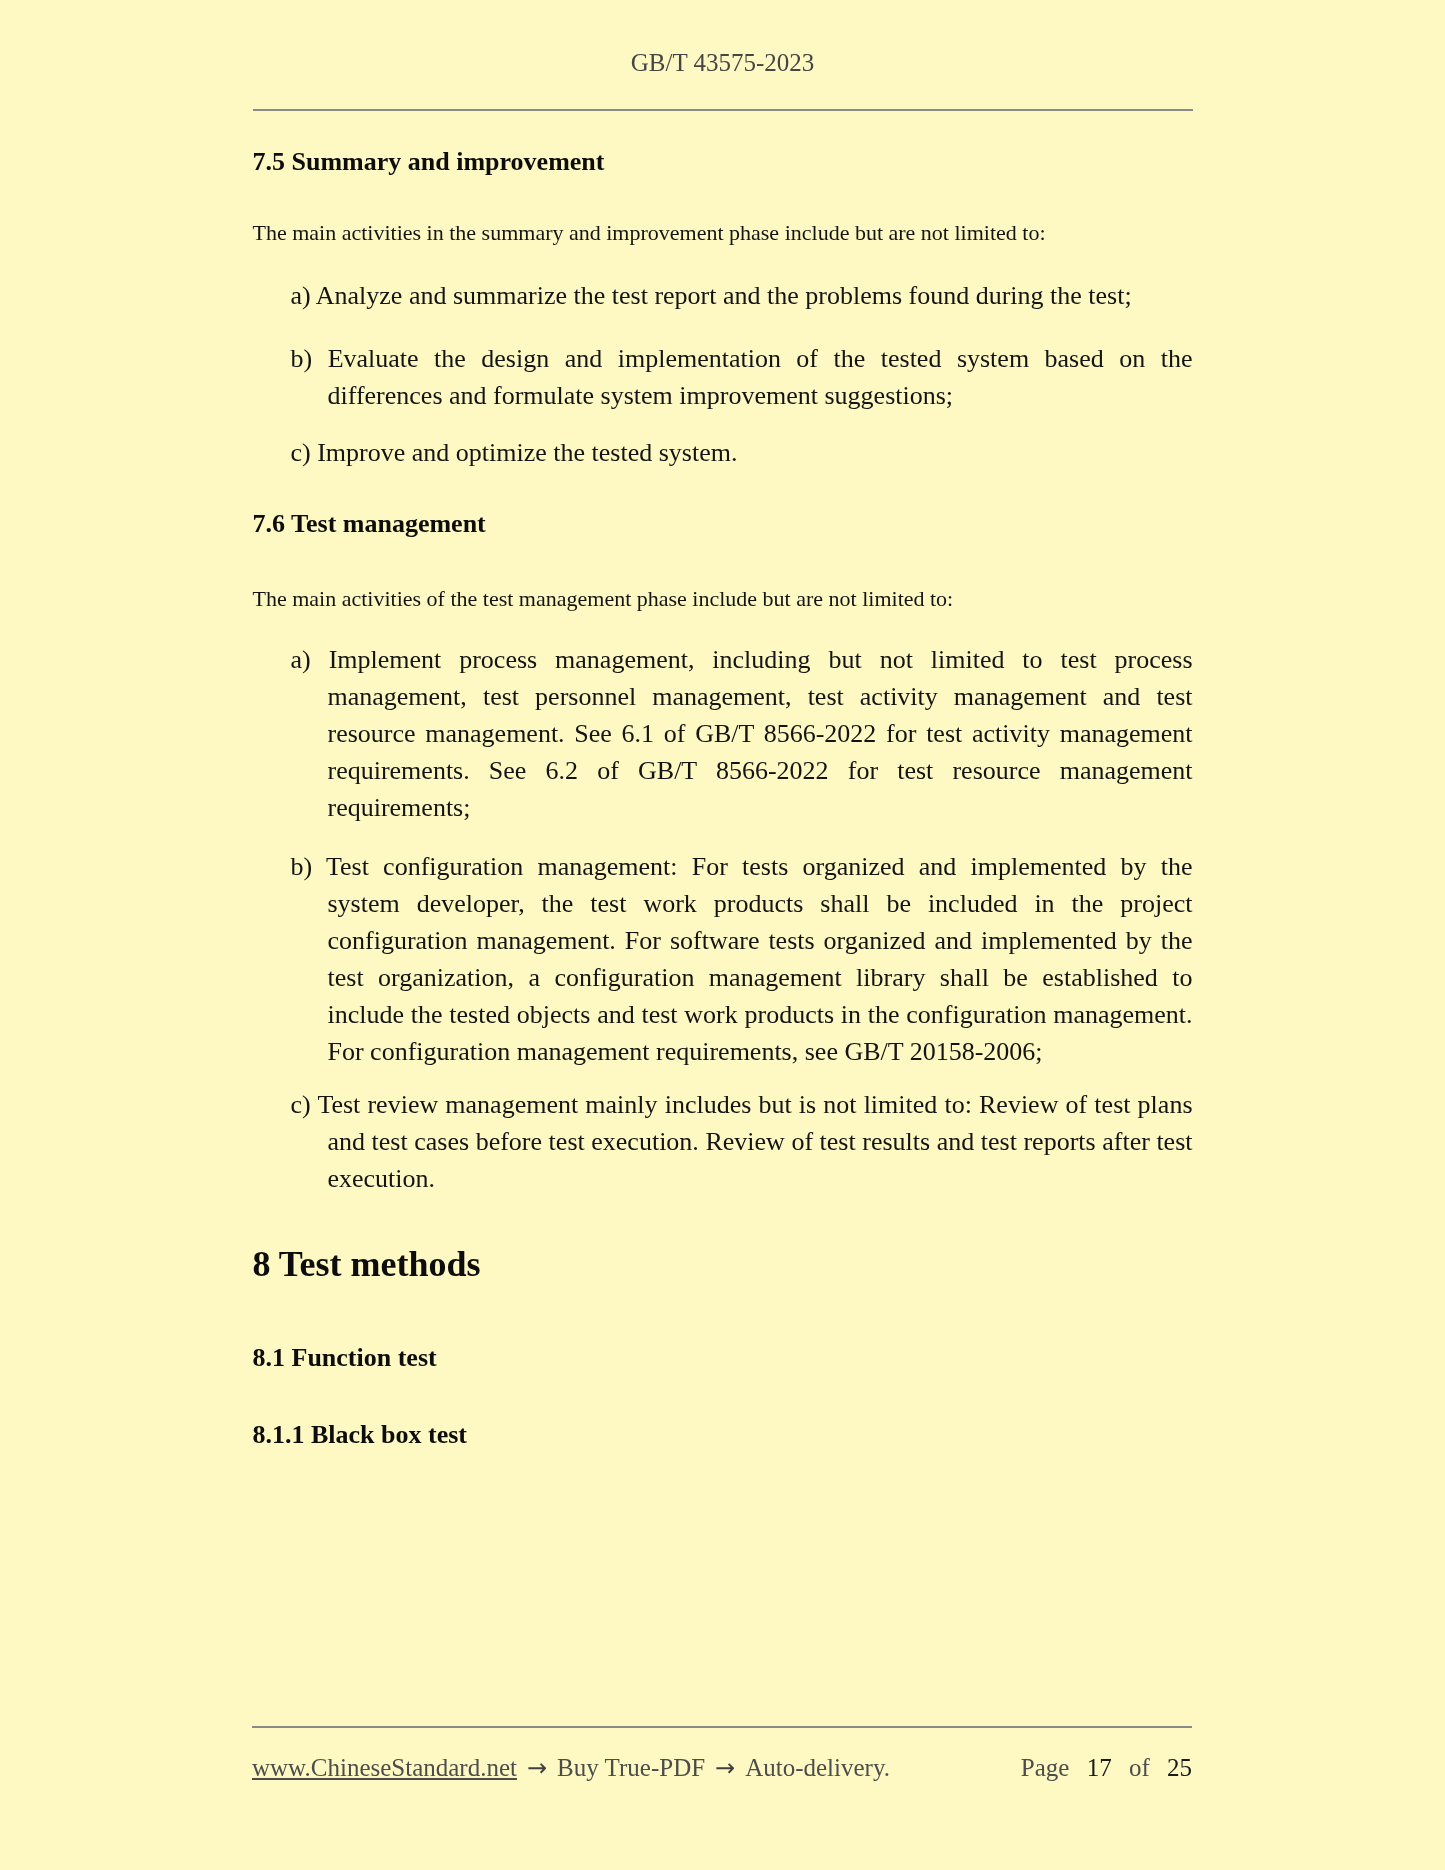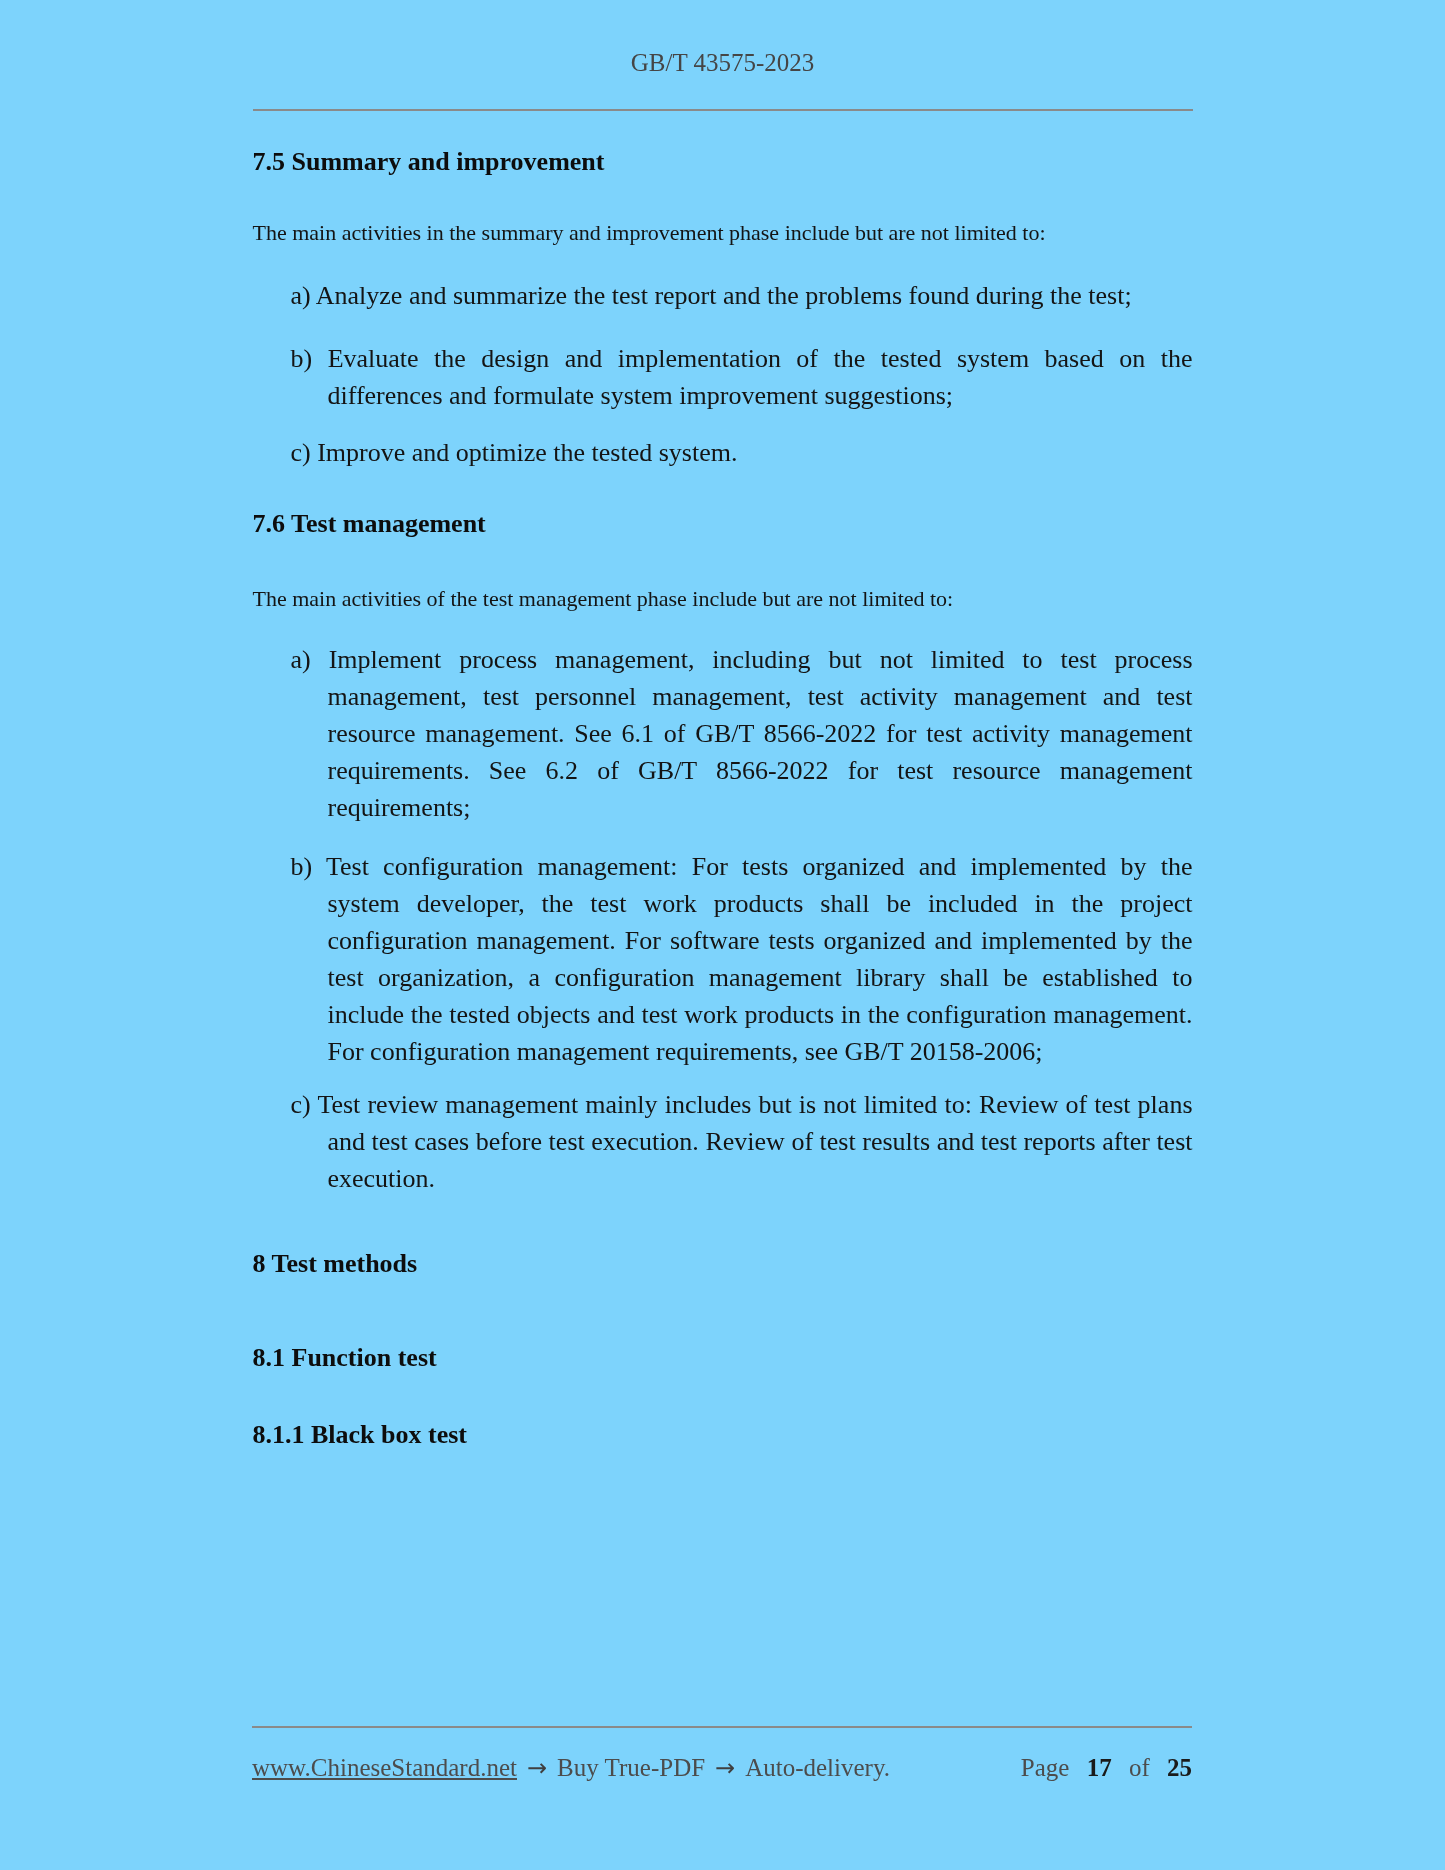"GB/T 43575-2023" .page { background: #7dd3fc -> #fef9c3 }
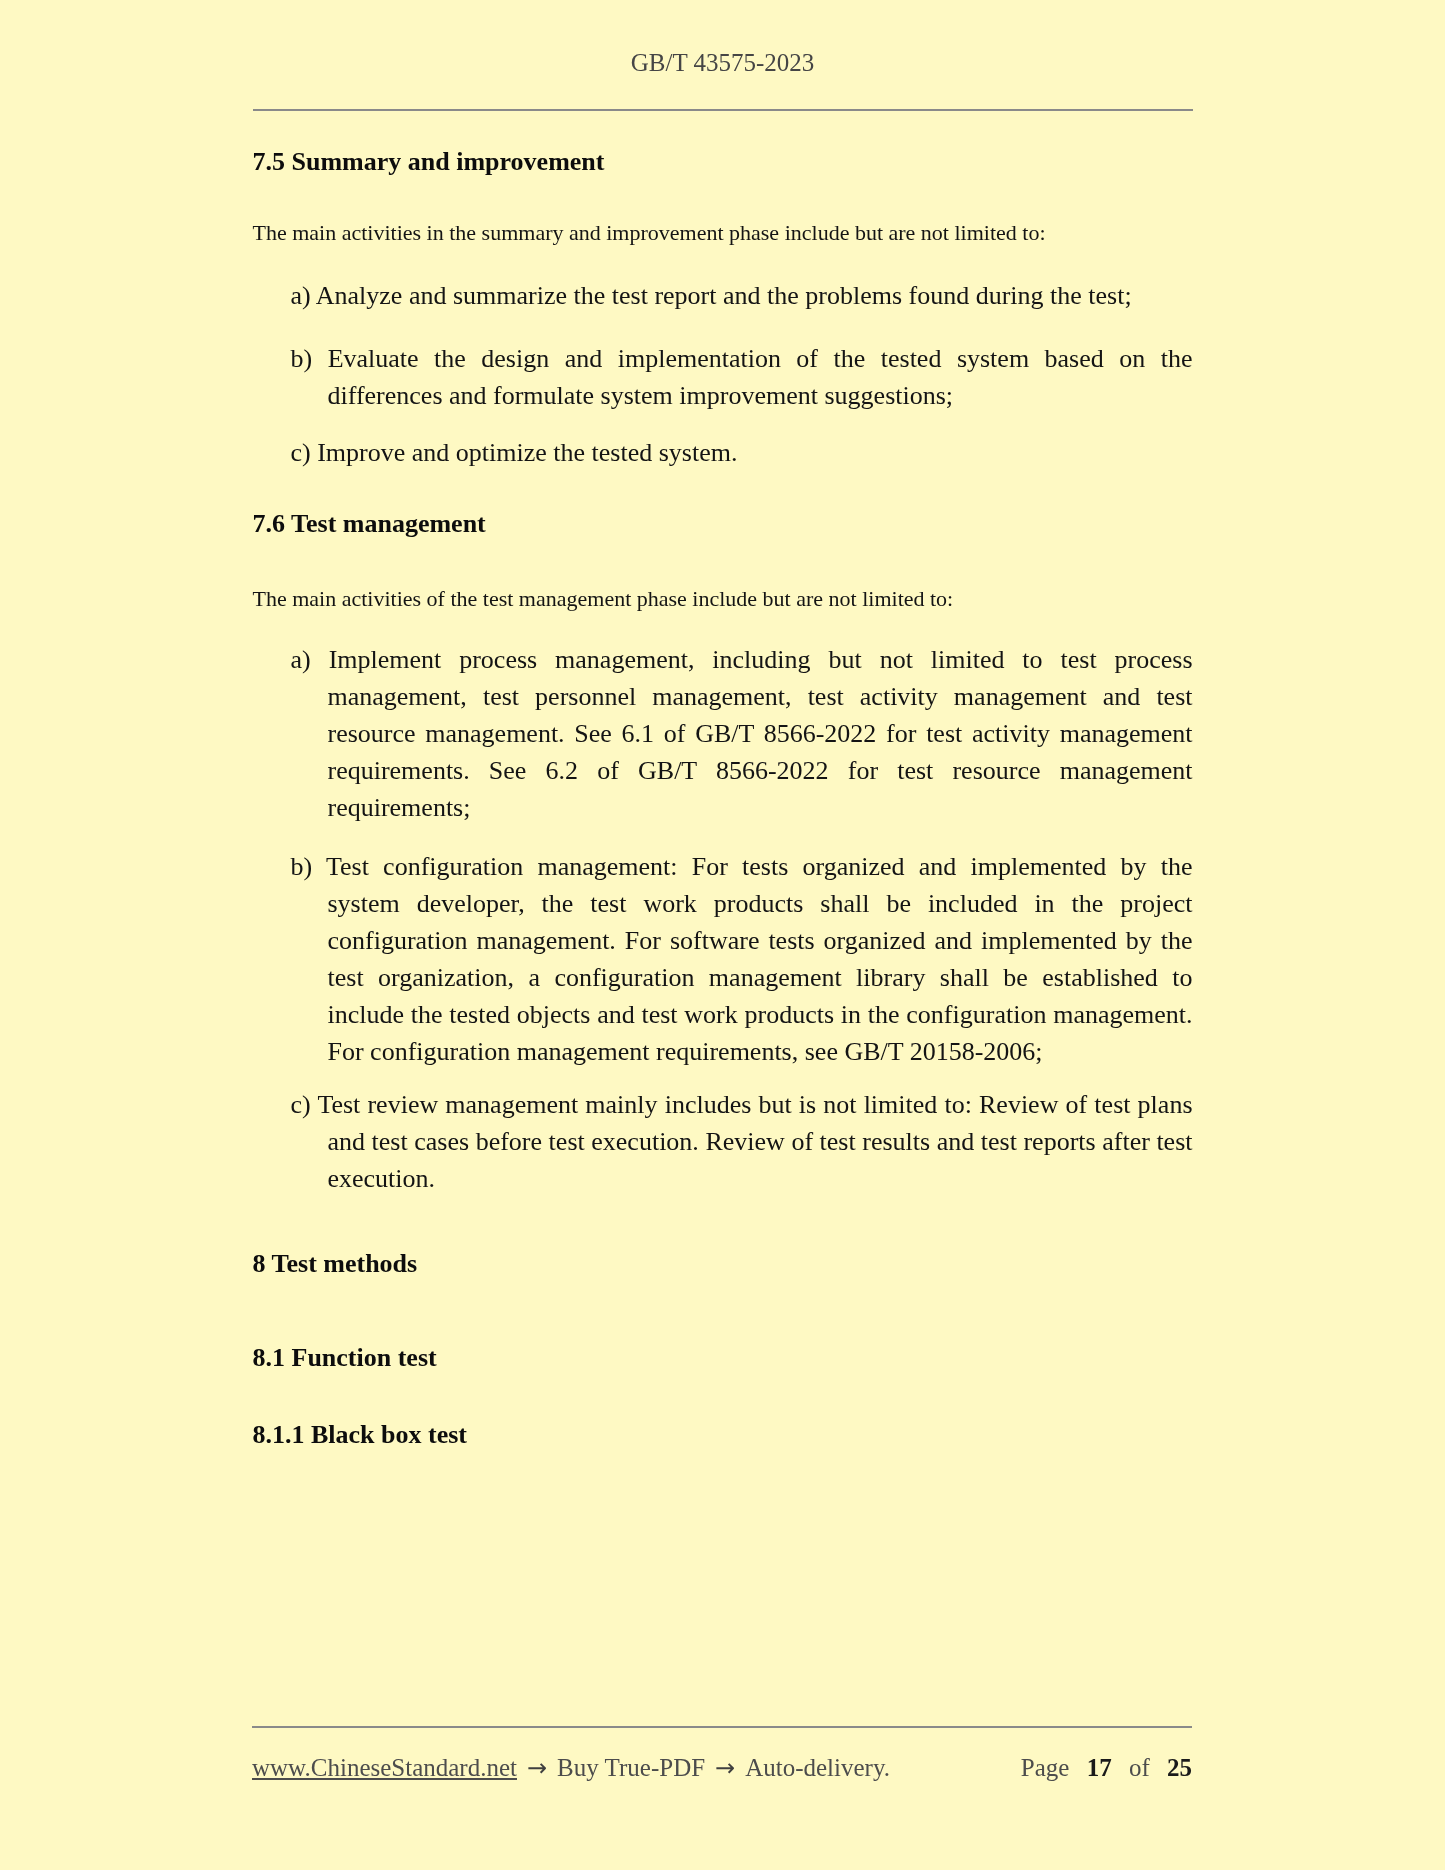"8 Test methods" h2.chapter { font-size: 26px -> 36px }
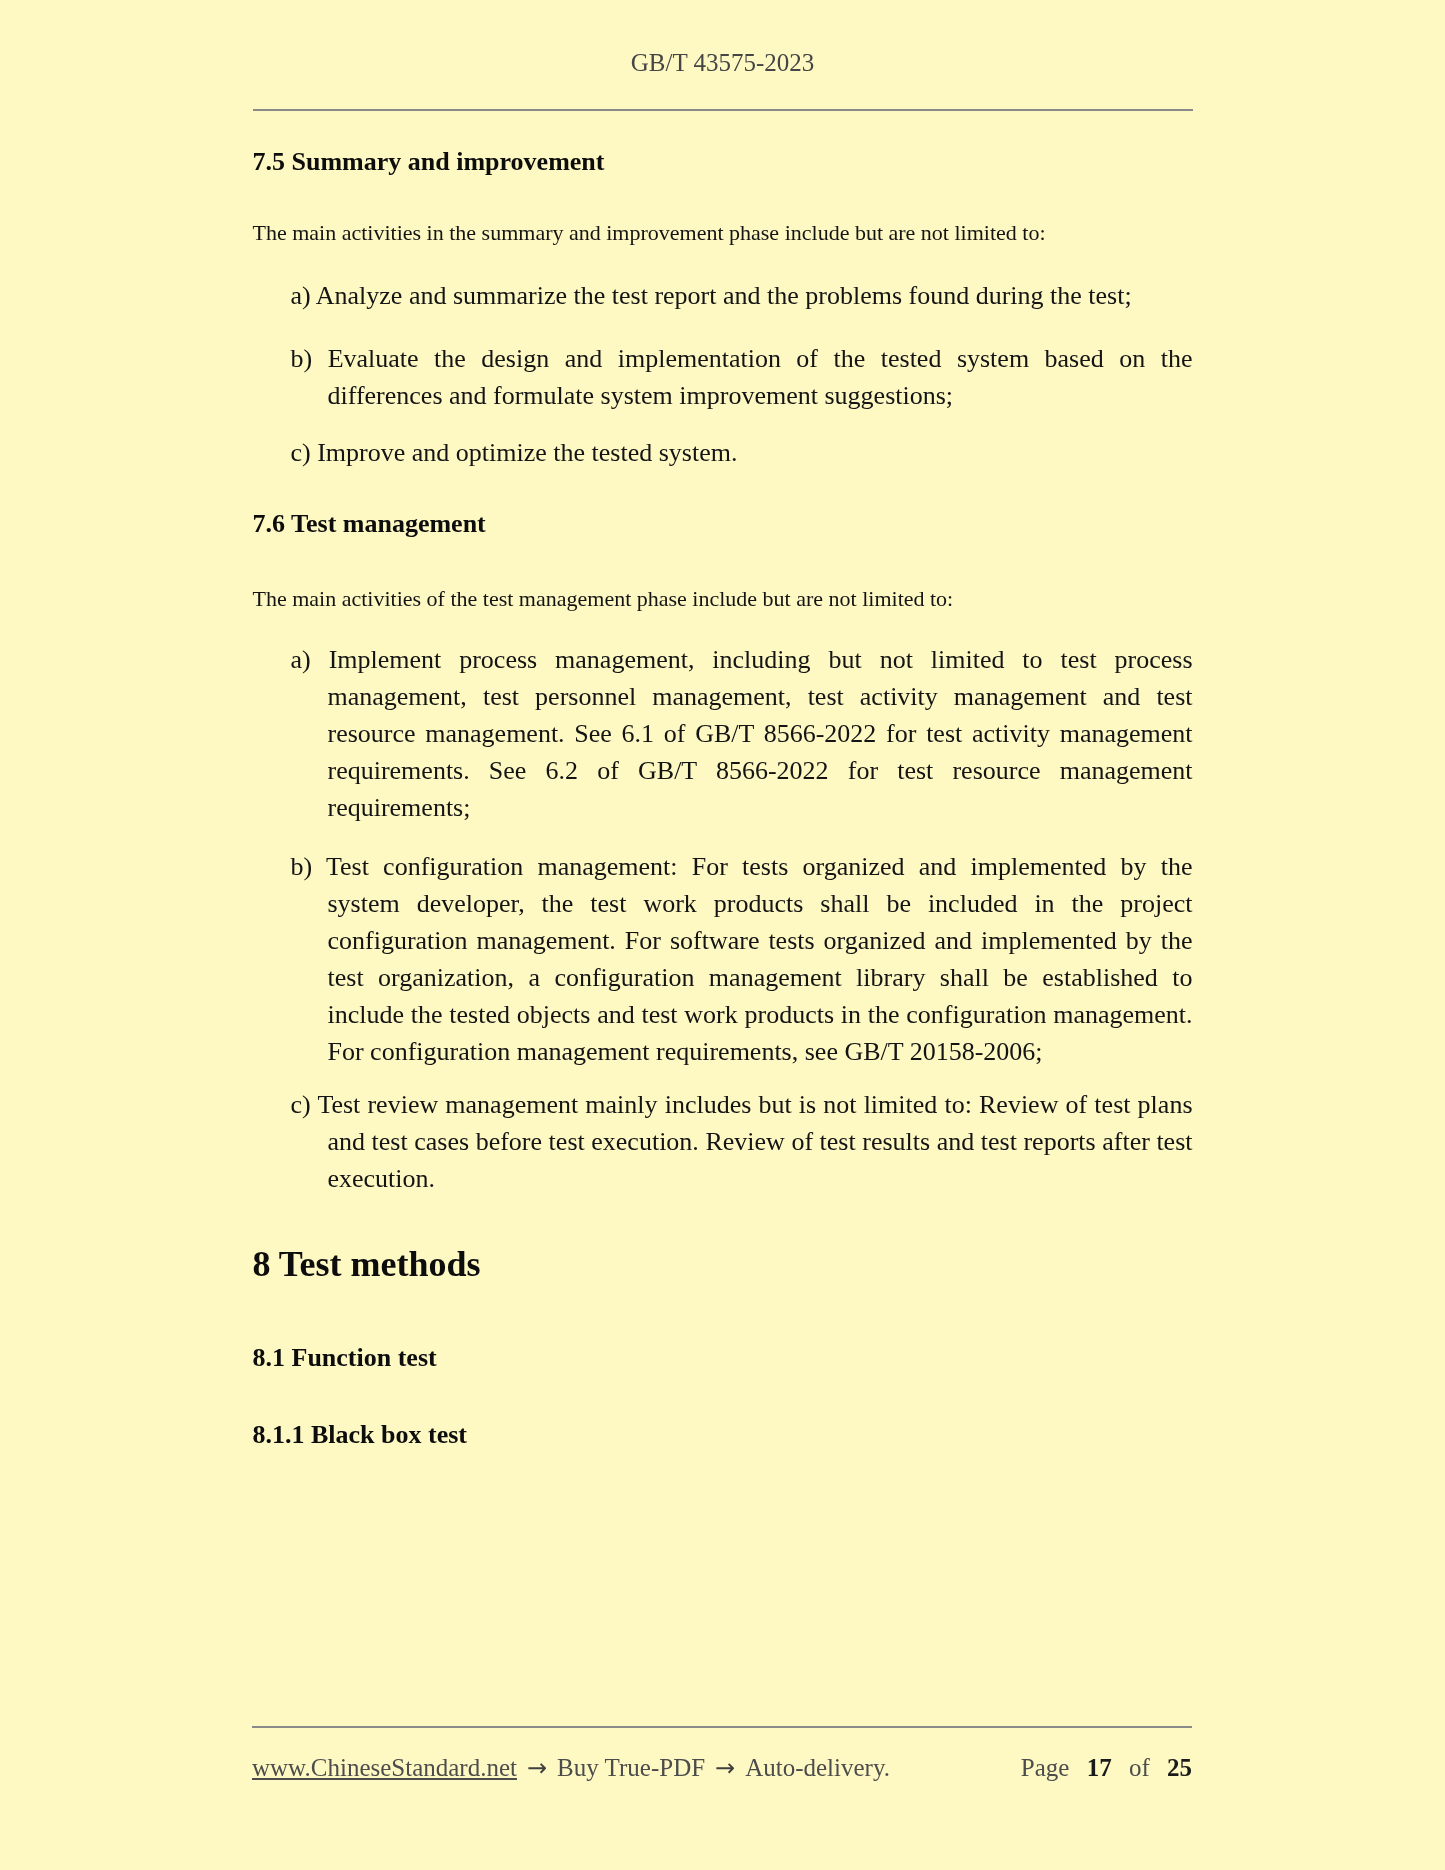"17" .pgnum { font-weight: bold -> normal }
